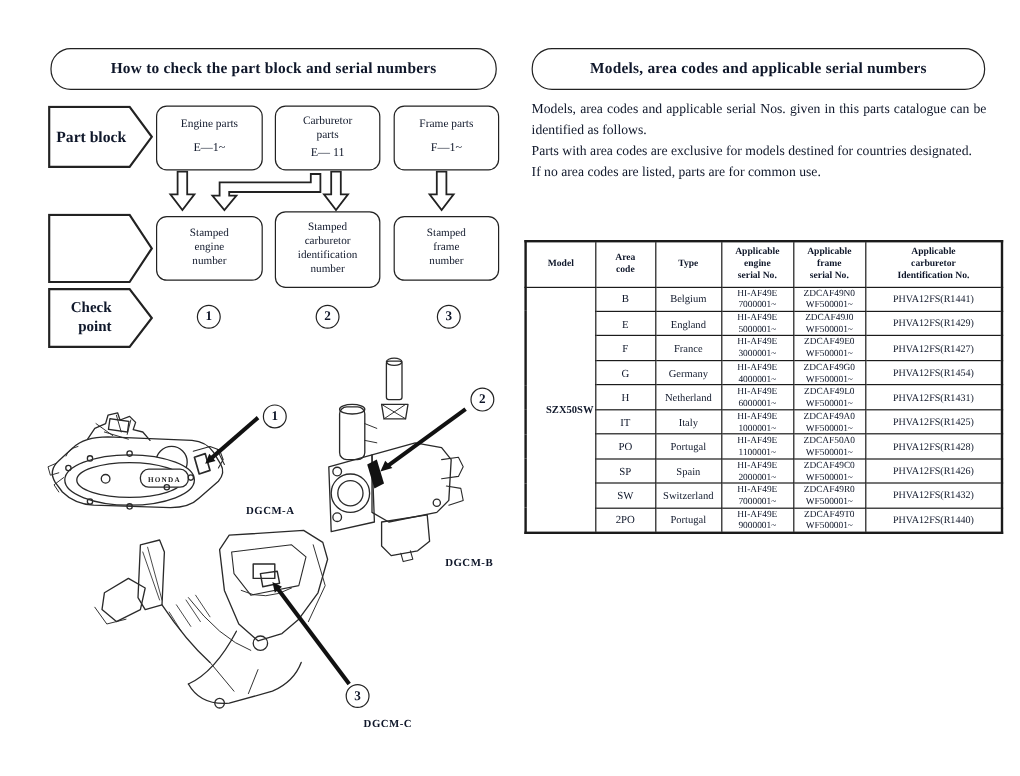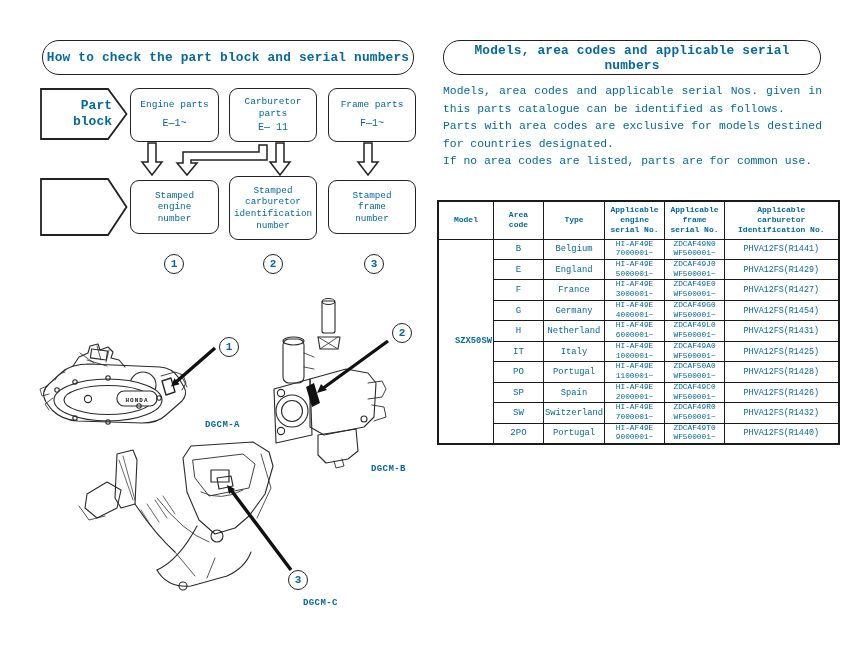"How to check the part" .page { color: #0369a1 -> #0f172a; font-family: Liberation Mono, monospace -> Liberation Serif, serif }
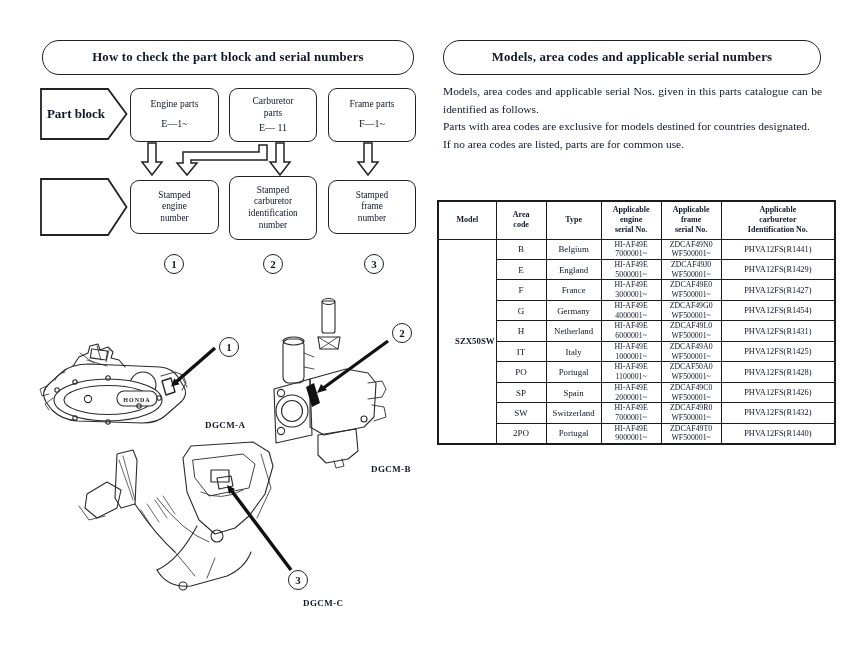"Check" div.pent { html: none -> <div> <svg> <polygon></polygon> </svg> <div>Check point</div> </div> }
